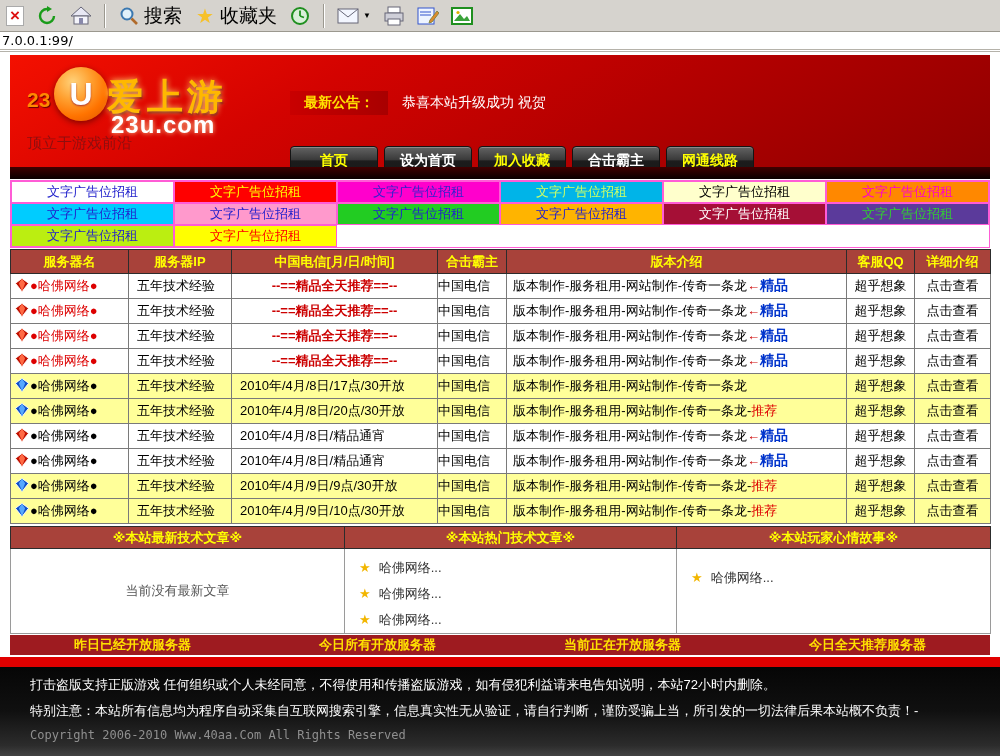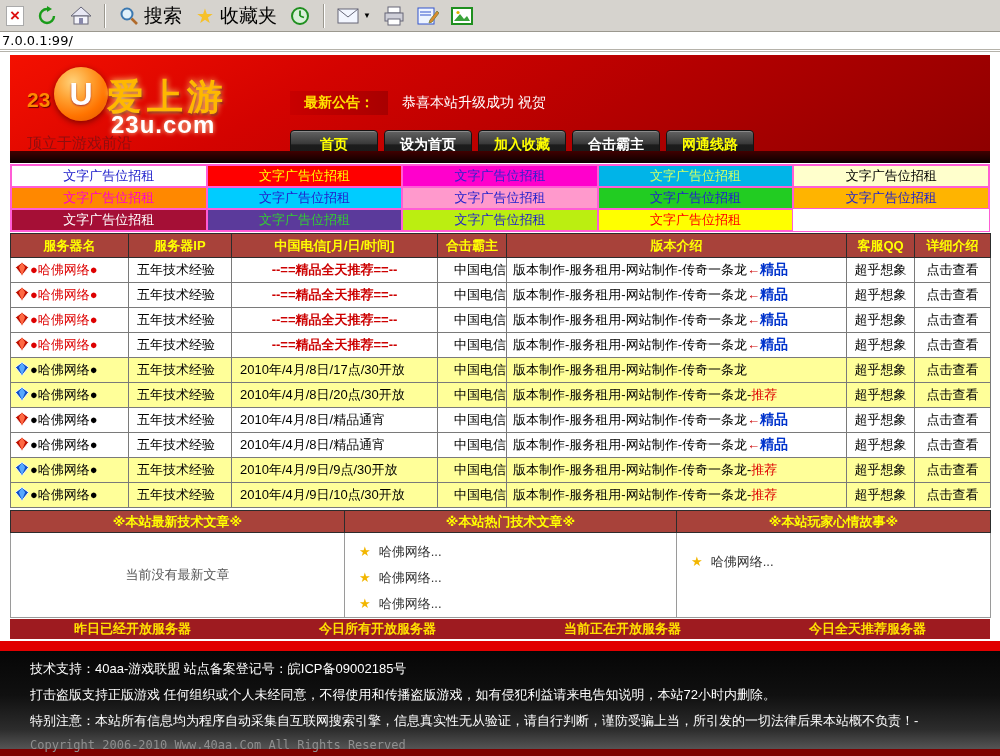"23" .site-header { height: 108px -> 124px }
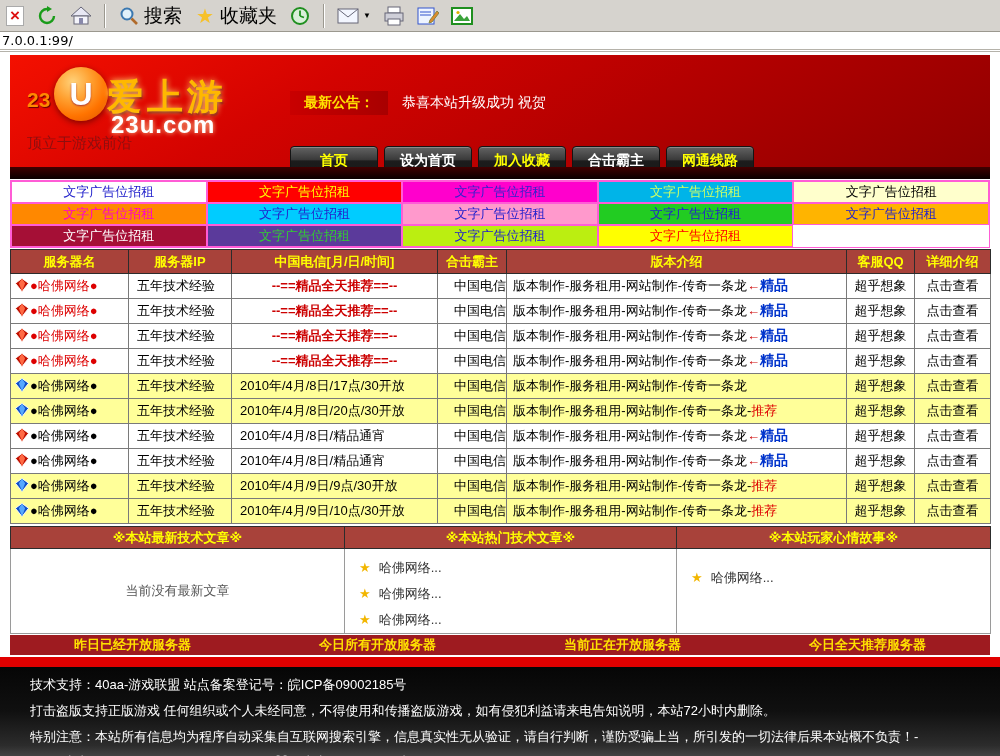"文字广告位招租" .ad-grid { grid-template-columns: repeat(5,1fr) -> repeat(6,1fr) }
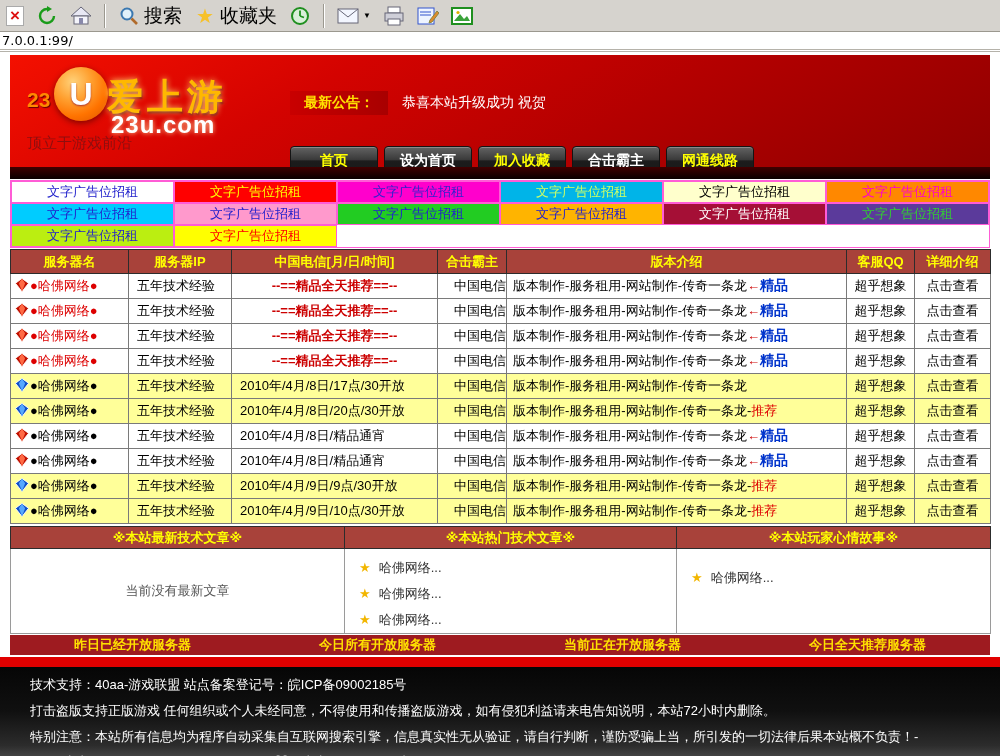"中国电信" td.c-line { text-align: right -> left }
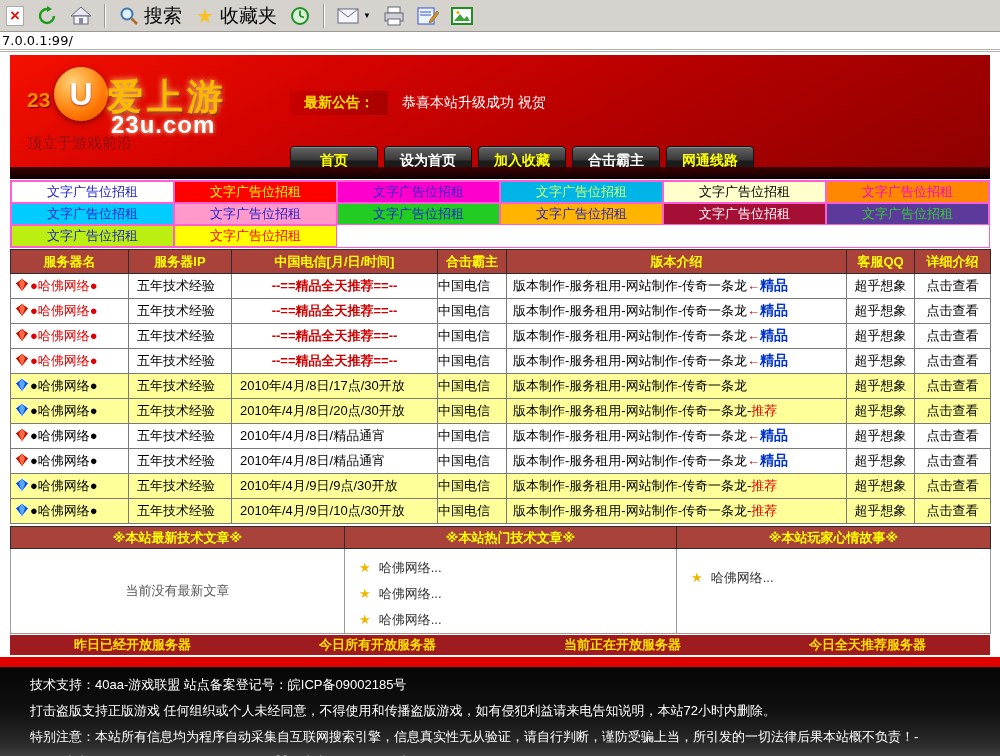"技术支持：40aa-游戏联盟 站点备案登记号：皖ICP备09002185号" p { html: <p>技术支持：40aa-游戏联盟 站点备案登记号：皖ICP备09002185号</p> -> none }
